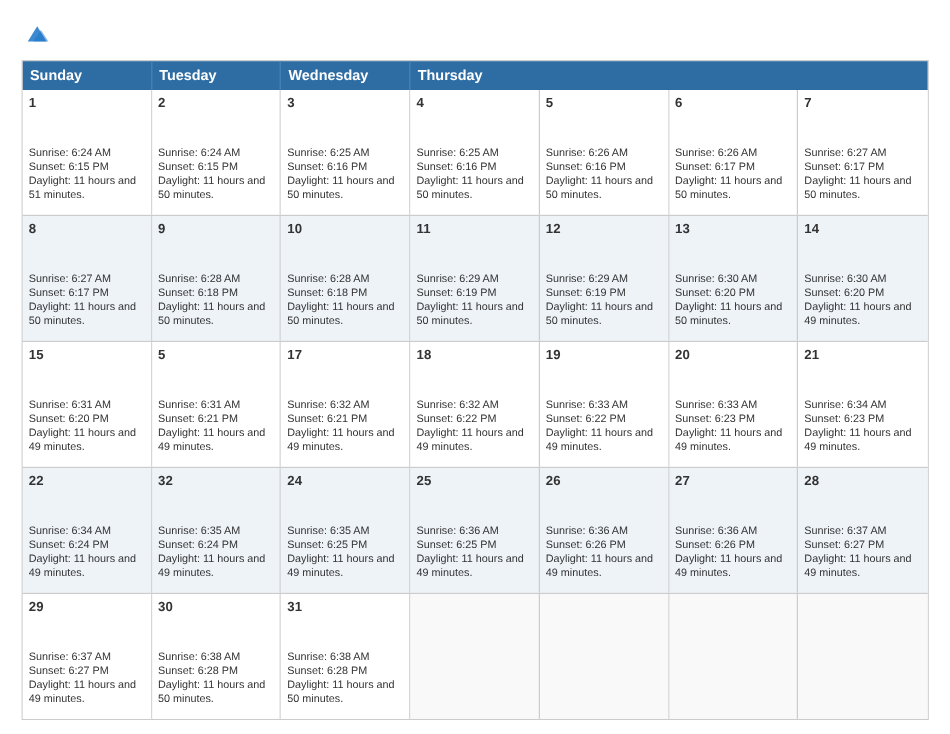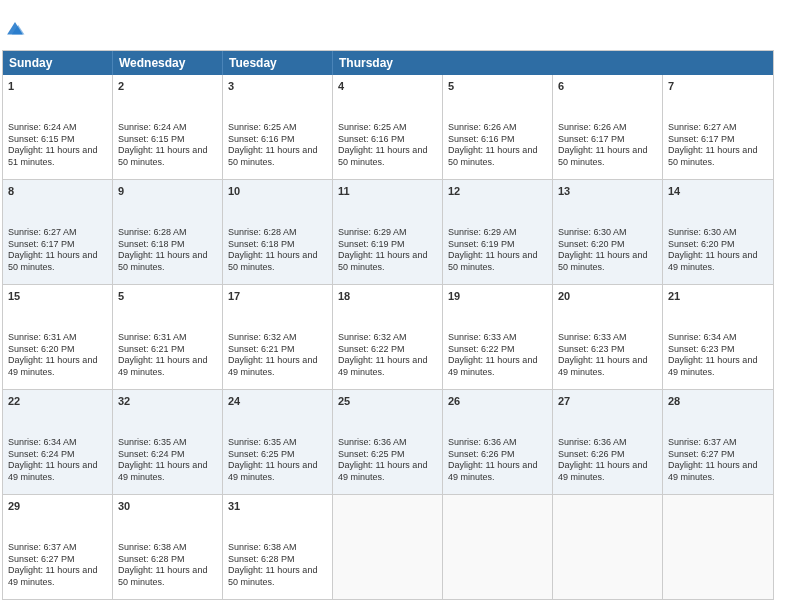"Sunday" .page { padding: 18px 18px 12px 2px -> 18px 18px 12px 18px }
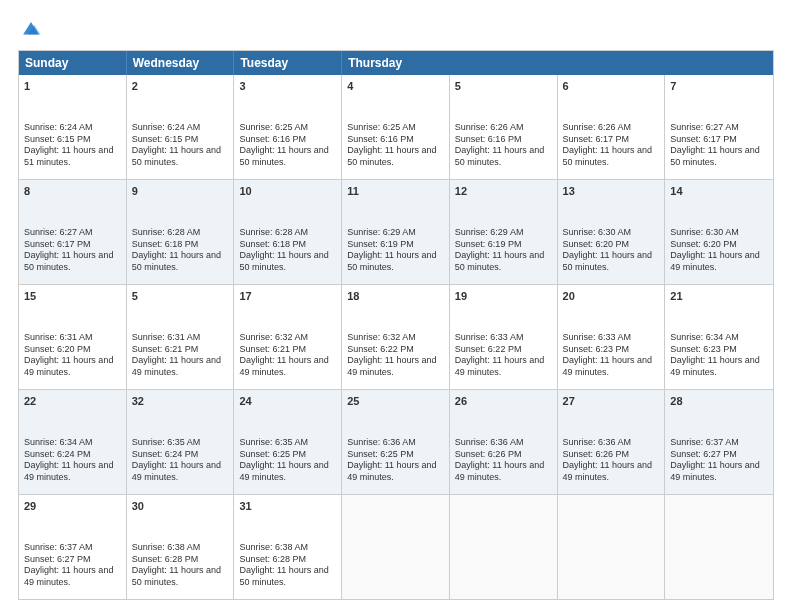"Wednesday" div.cal-header-cell { order: before "Tuesday" -> after "Tuesday" }
